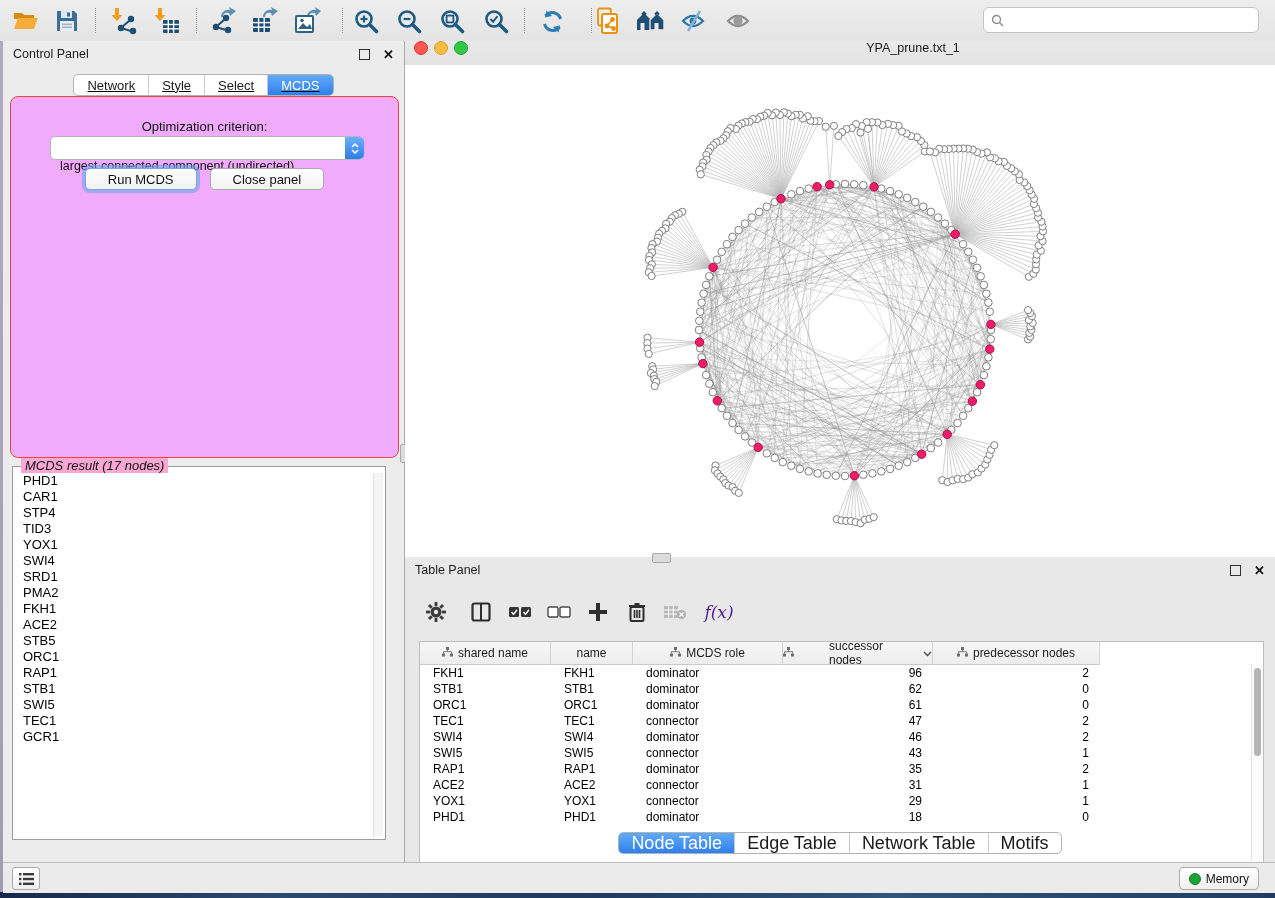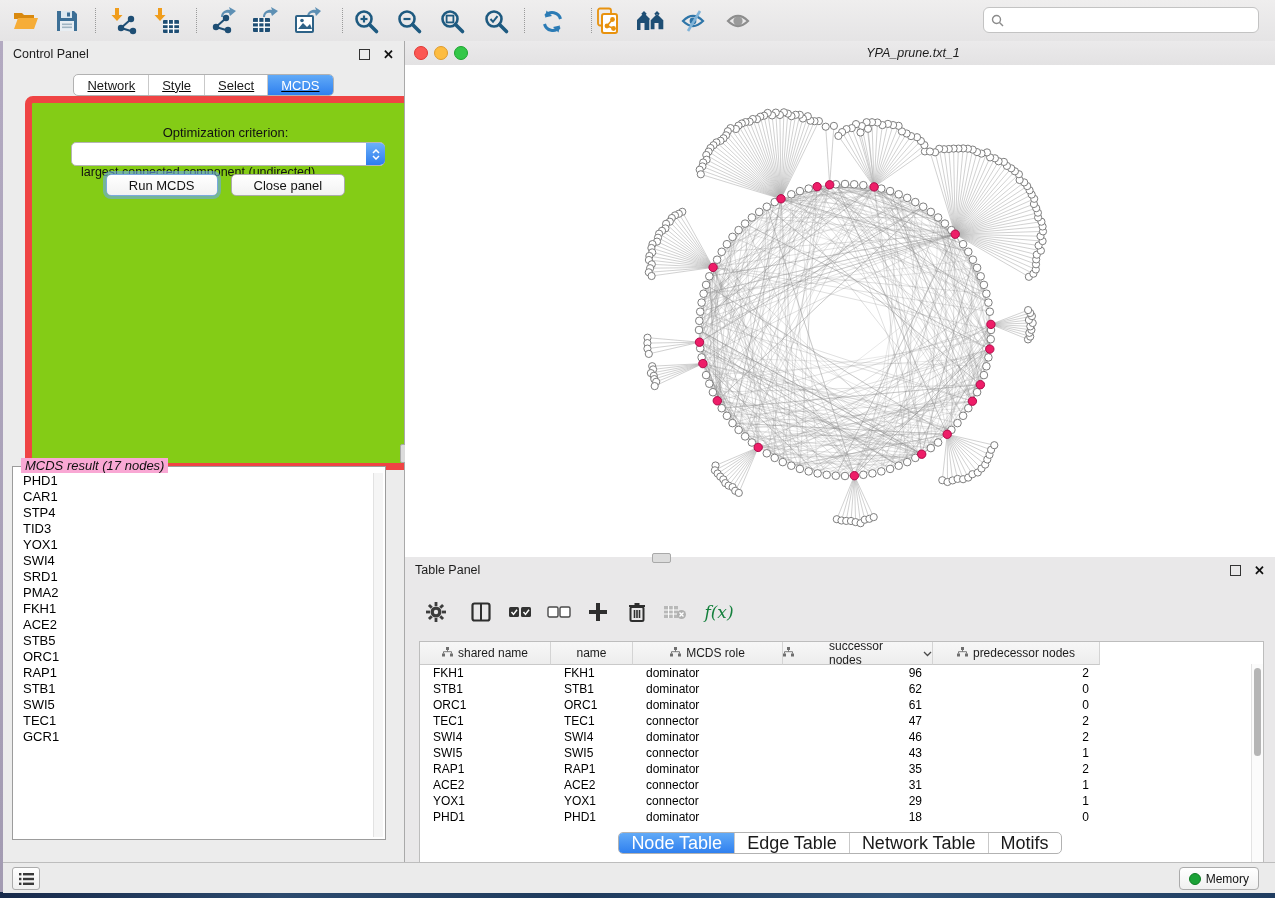"YPA_prune.txt_1" #net-titlebar { align-items: center -> flex-start; font-style: italic -> none }
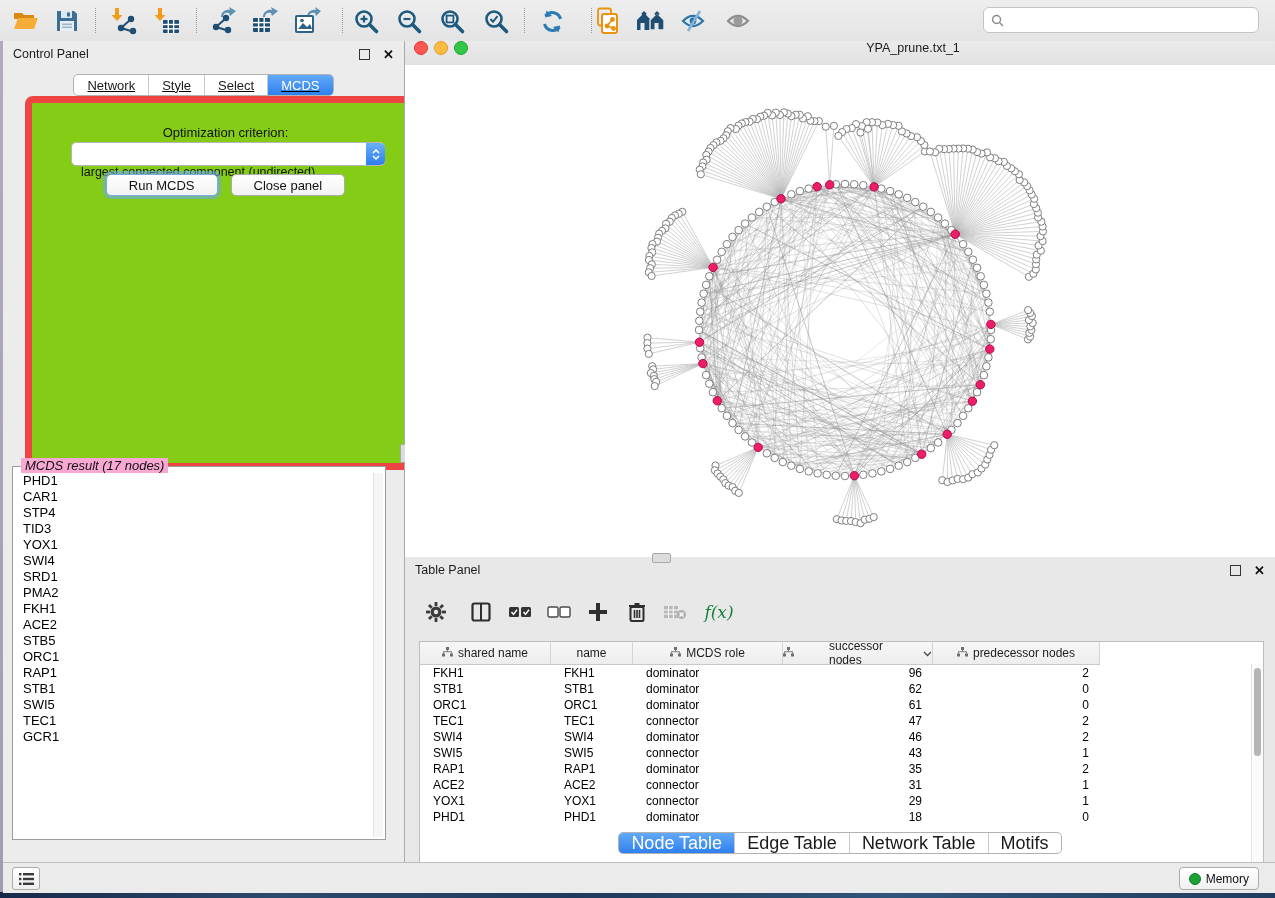"Optimization criterion:" #cp-box { background: #84cc16 -> #f0abfc; border: 7px solid #ef4444 -> 1px solid #ef4444; left: 22px -> 7px }
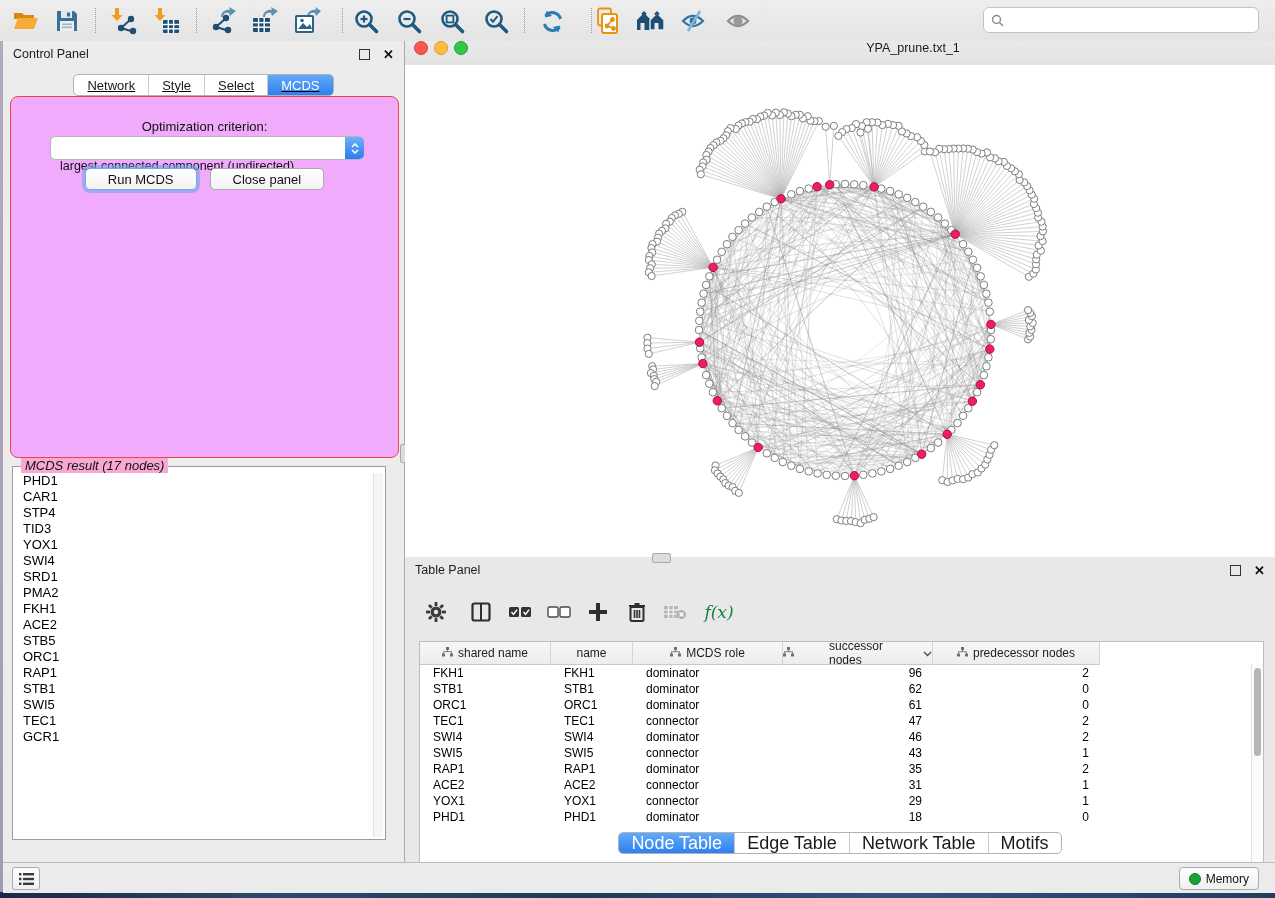"f(x)" #fx-label { color: #15803d -> #4c1d95 }
